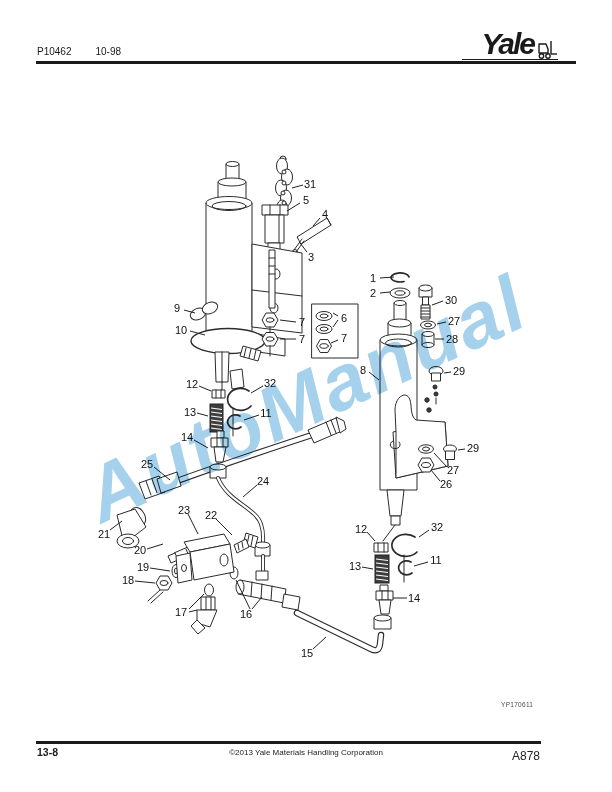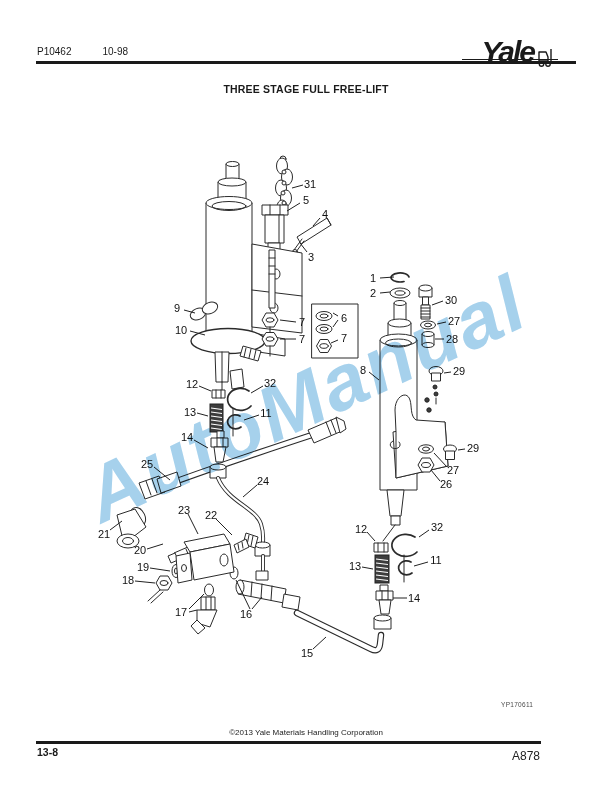"10-98" .hdr-id .rev { margin-left: 31px -> 24px }
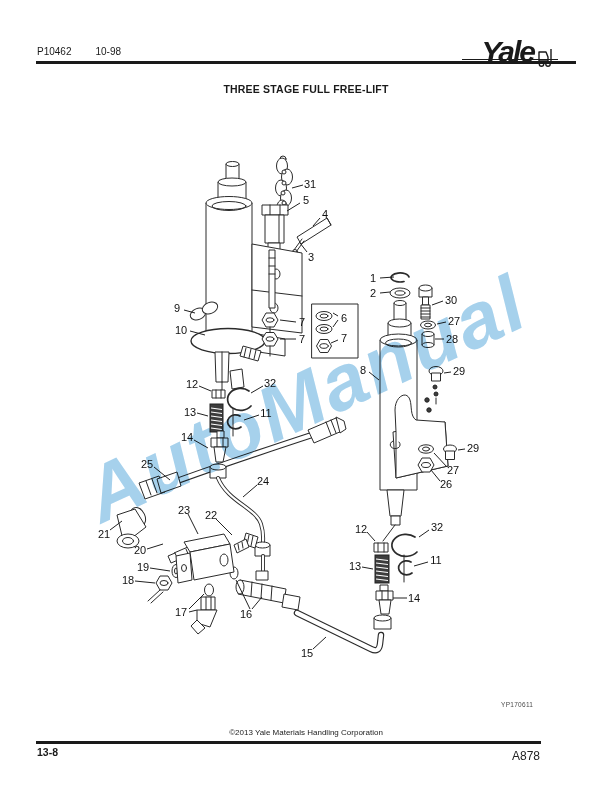"Yale" .yale-wrap { top: 38px -> 30px }
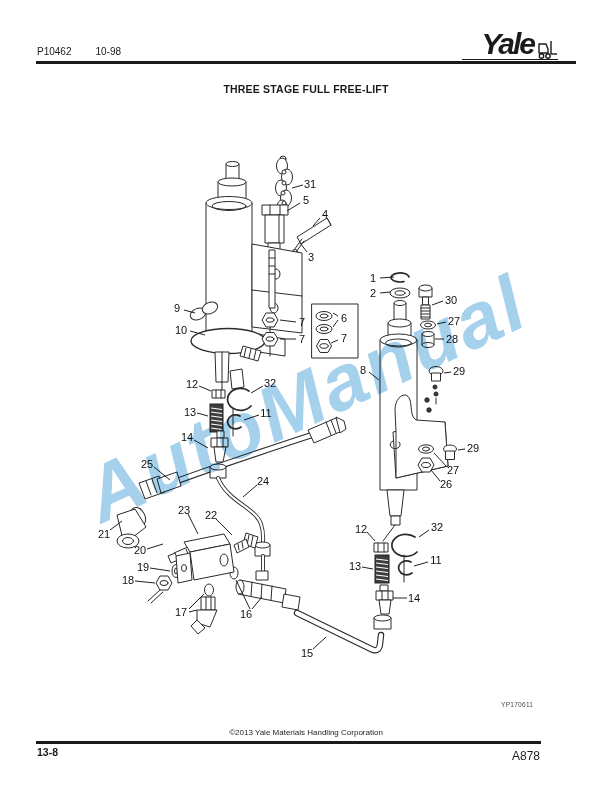"THREE STAGE FULL FREE-LIFT" div.abs { html: <div>THREE STAGE FULL FREE-LIFT</div> -> none }
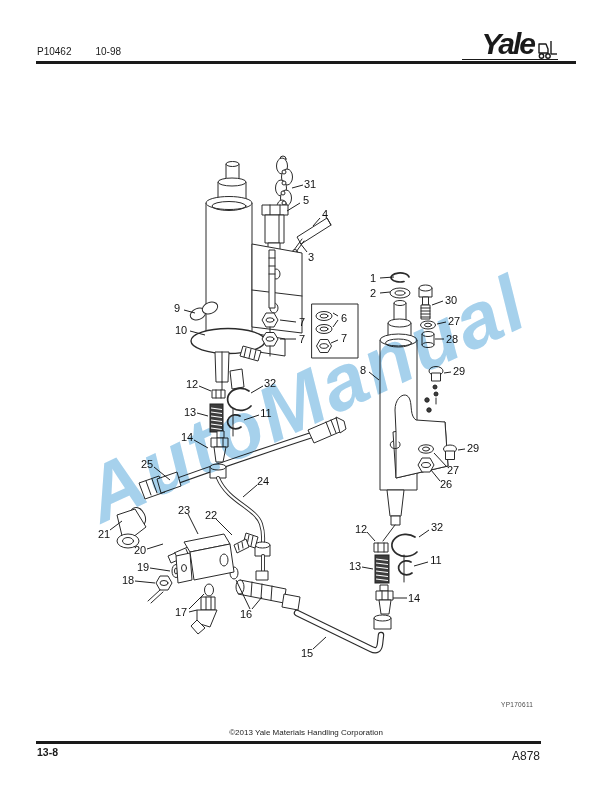"©2013 Yale Materials Handling" .copy { top: 728px -> 748px }
